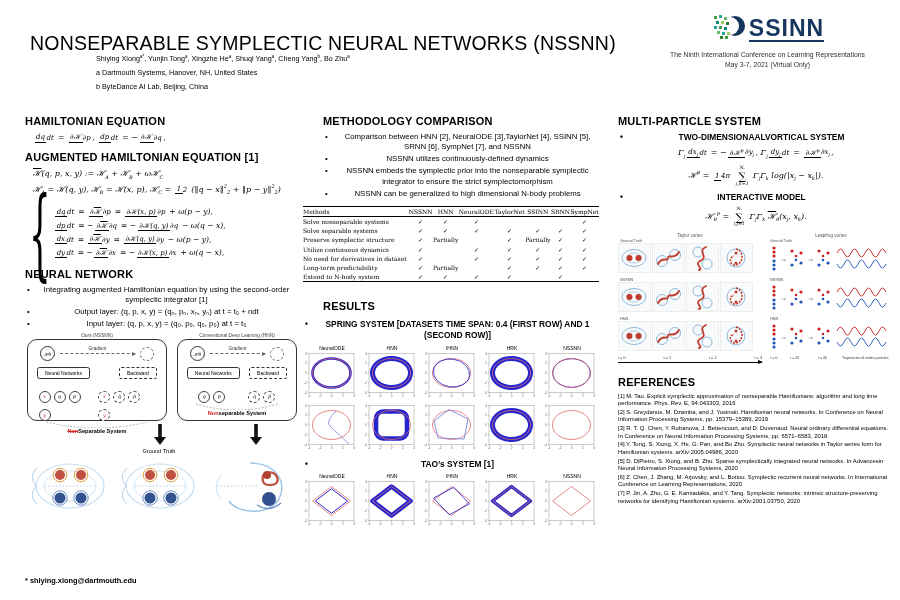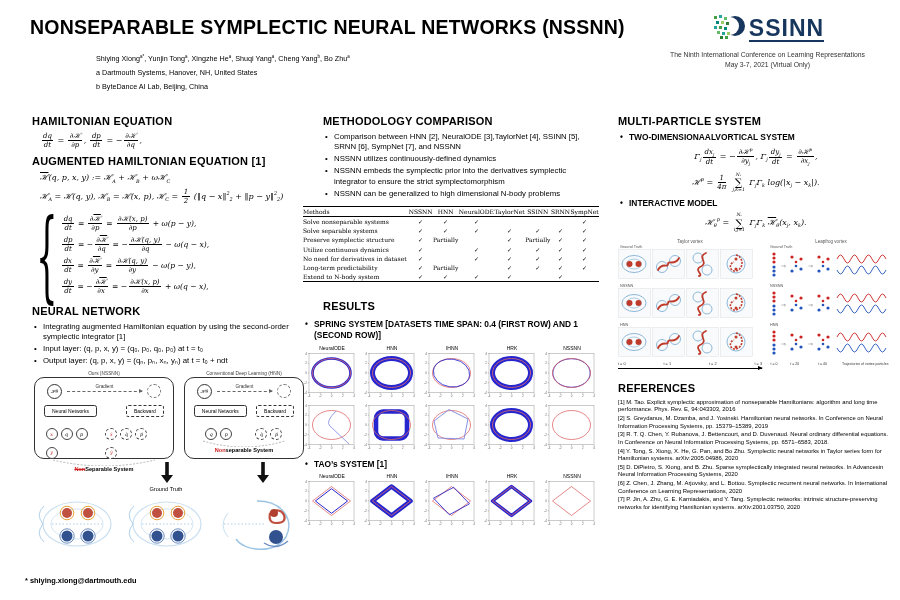"NONSEPARABLE SYMPLECTIC NEURAL NETWORKS" .title { font-weight: bold -> normal; top: 16px -> 32px }
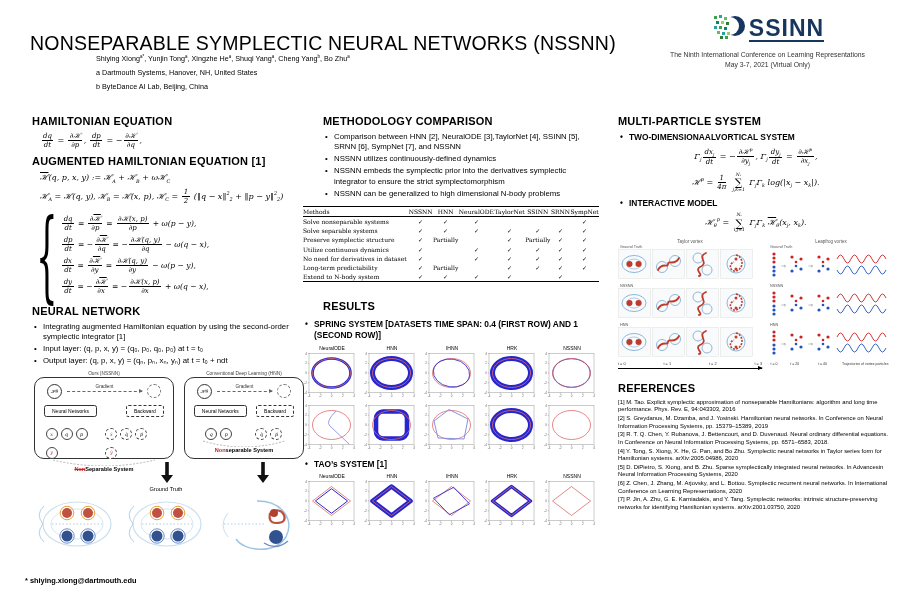"HAMILTONIAN EQUATION" .colL { left: 32px -> 25px }
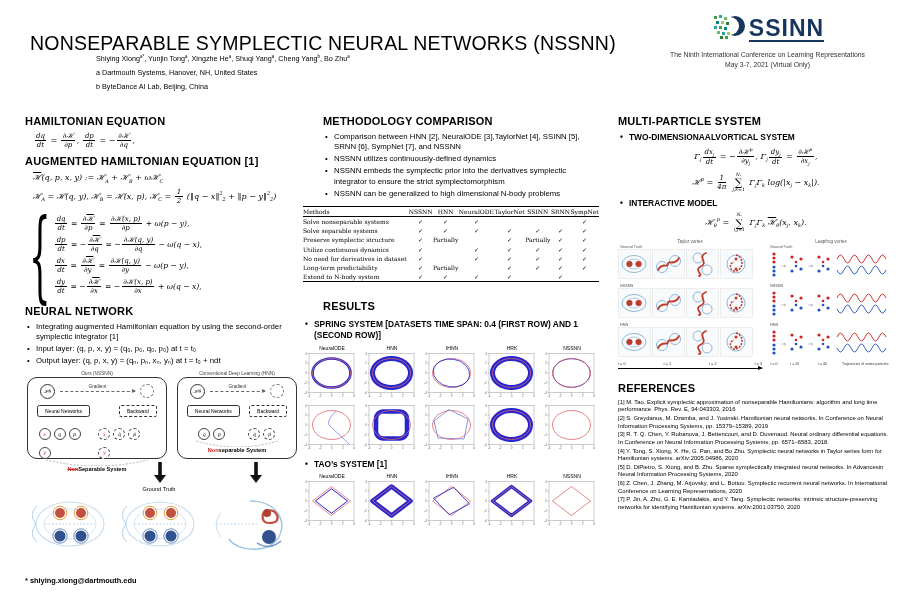"dq" .fr { flex-direction: column -> row }
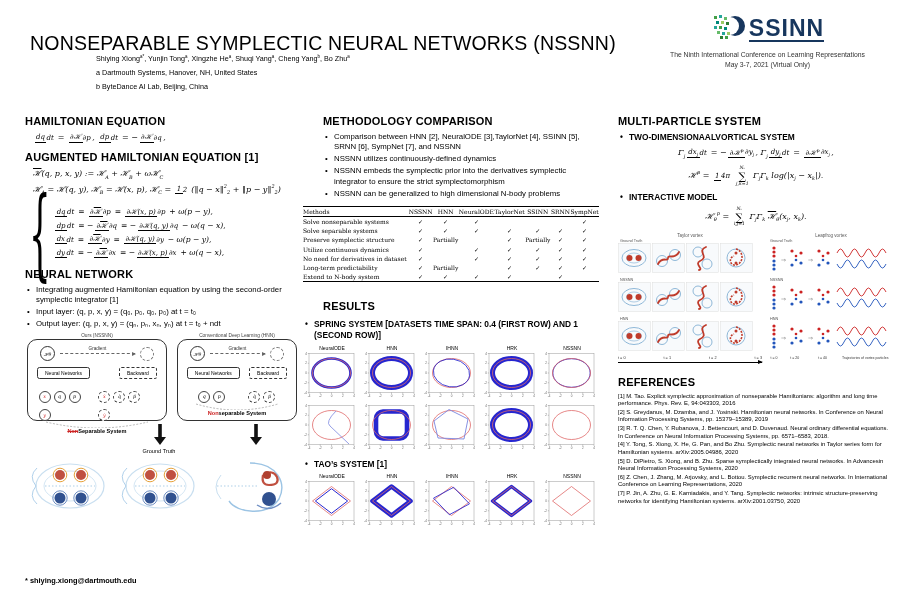"Comparison between HNN [2], NeuralODE" .bl { text-align: none -> center }
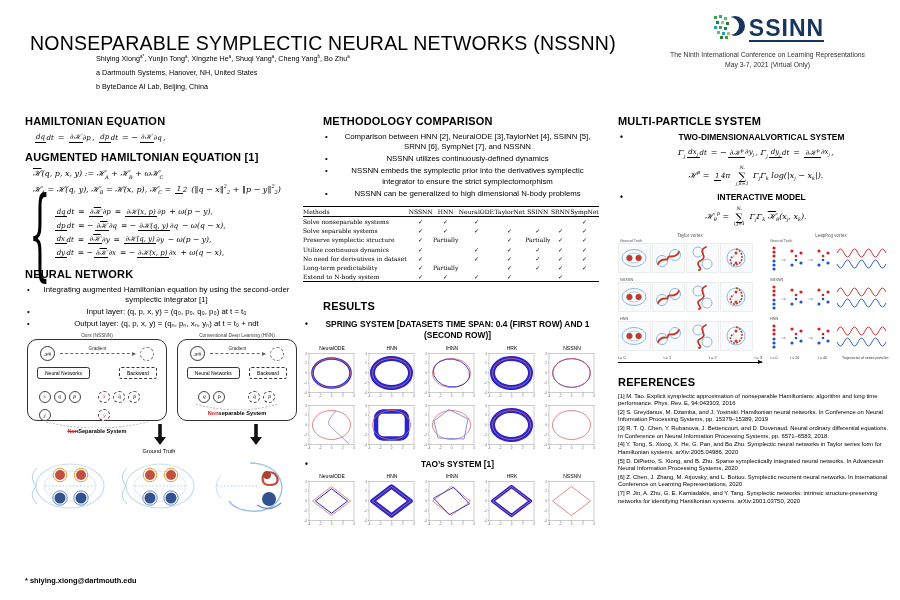"NSSNN embeds the symplectic prior" div.bl { text: derivatives -> nonseparable }
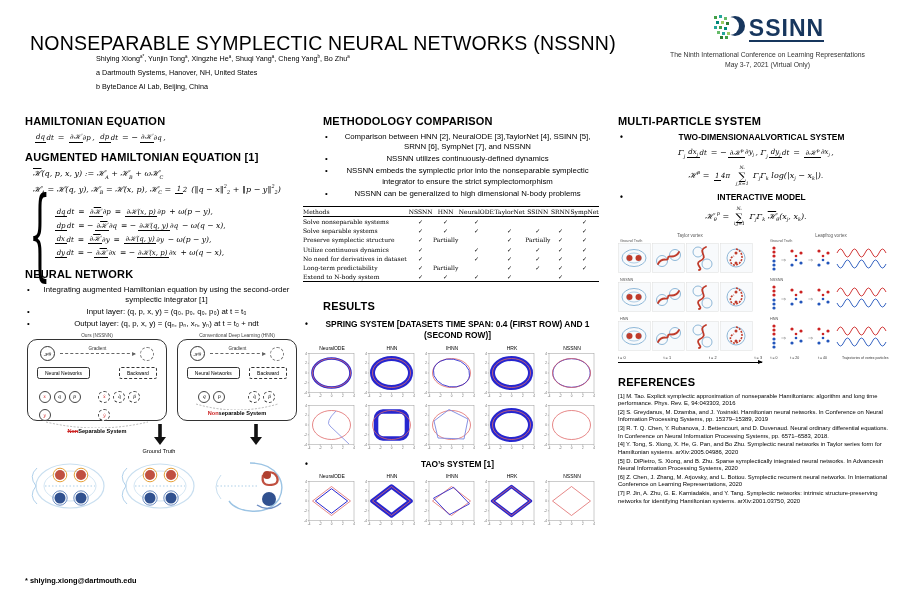"Input layer: (q, p, x," div.bl { order: before "Output layer: (q, p, x," -> after "Output layer: (q, p, x," }
